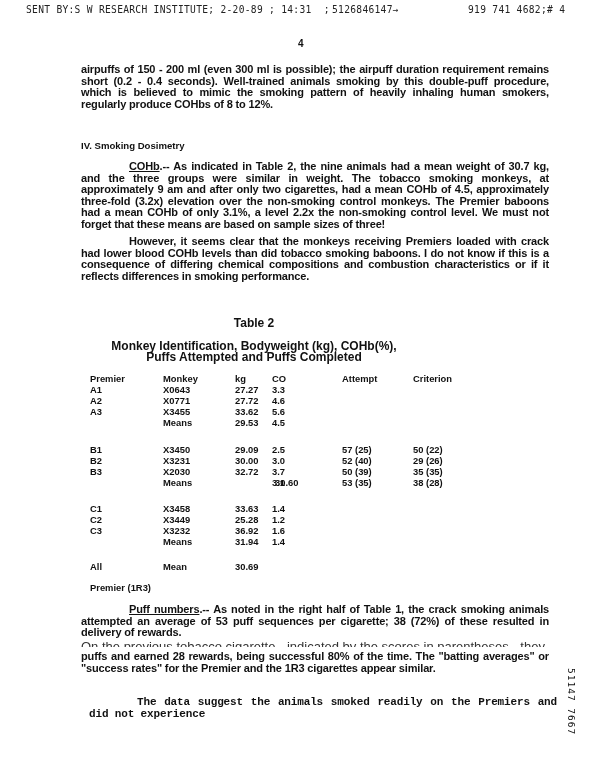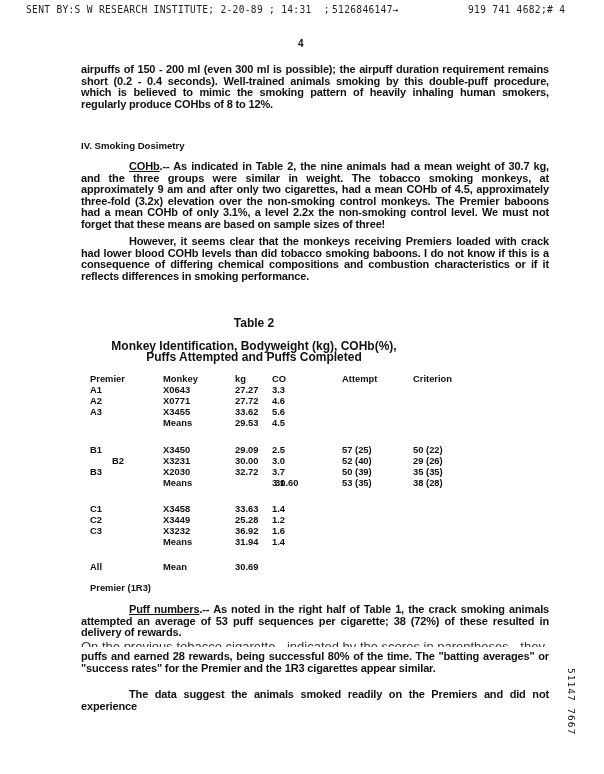"B2" div.cell { margin-left: 22px -> none }
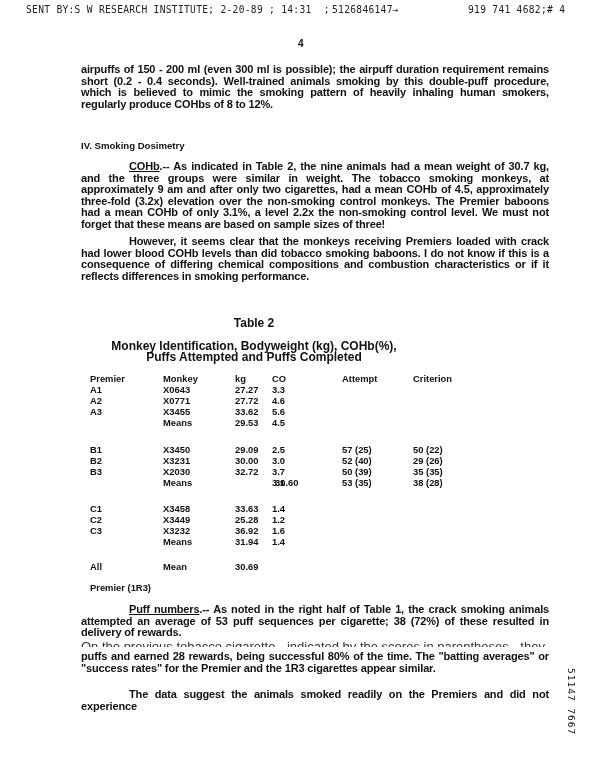"The data suggest the animals" p.para { font-family: none -> Liberation Mono, monospace; margin: 0 -> 8px }
